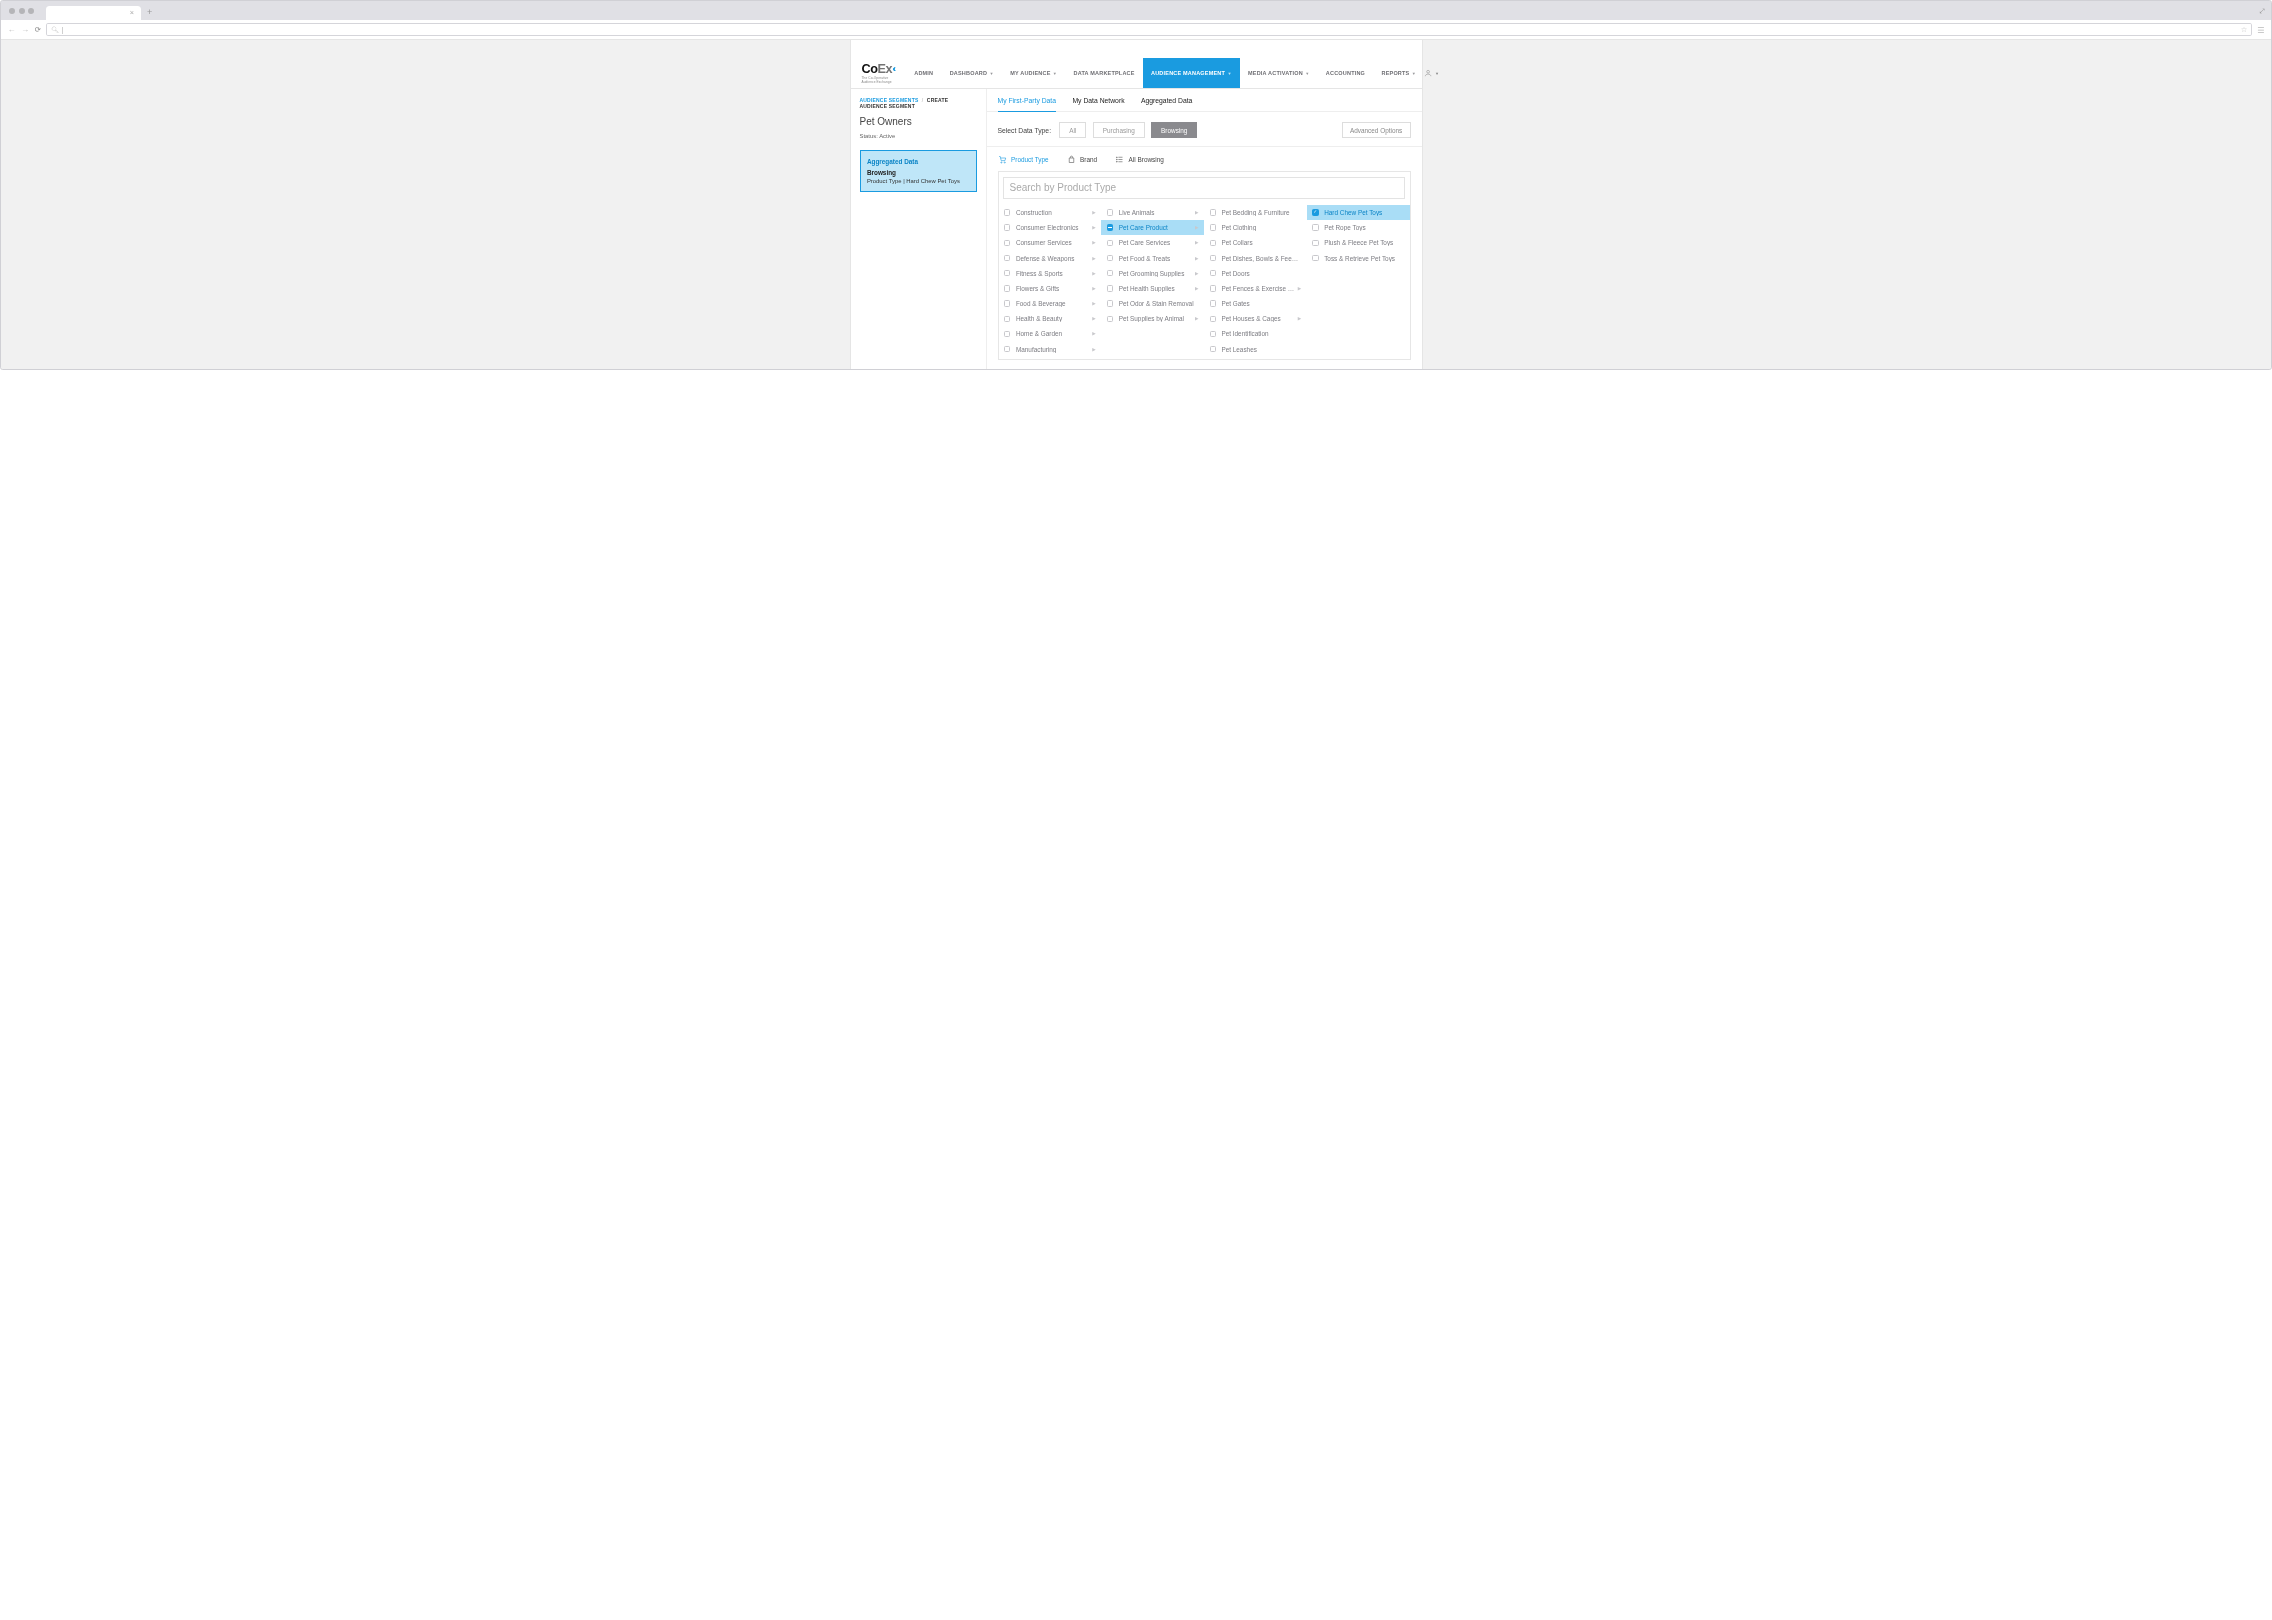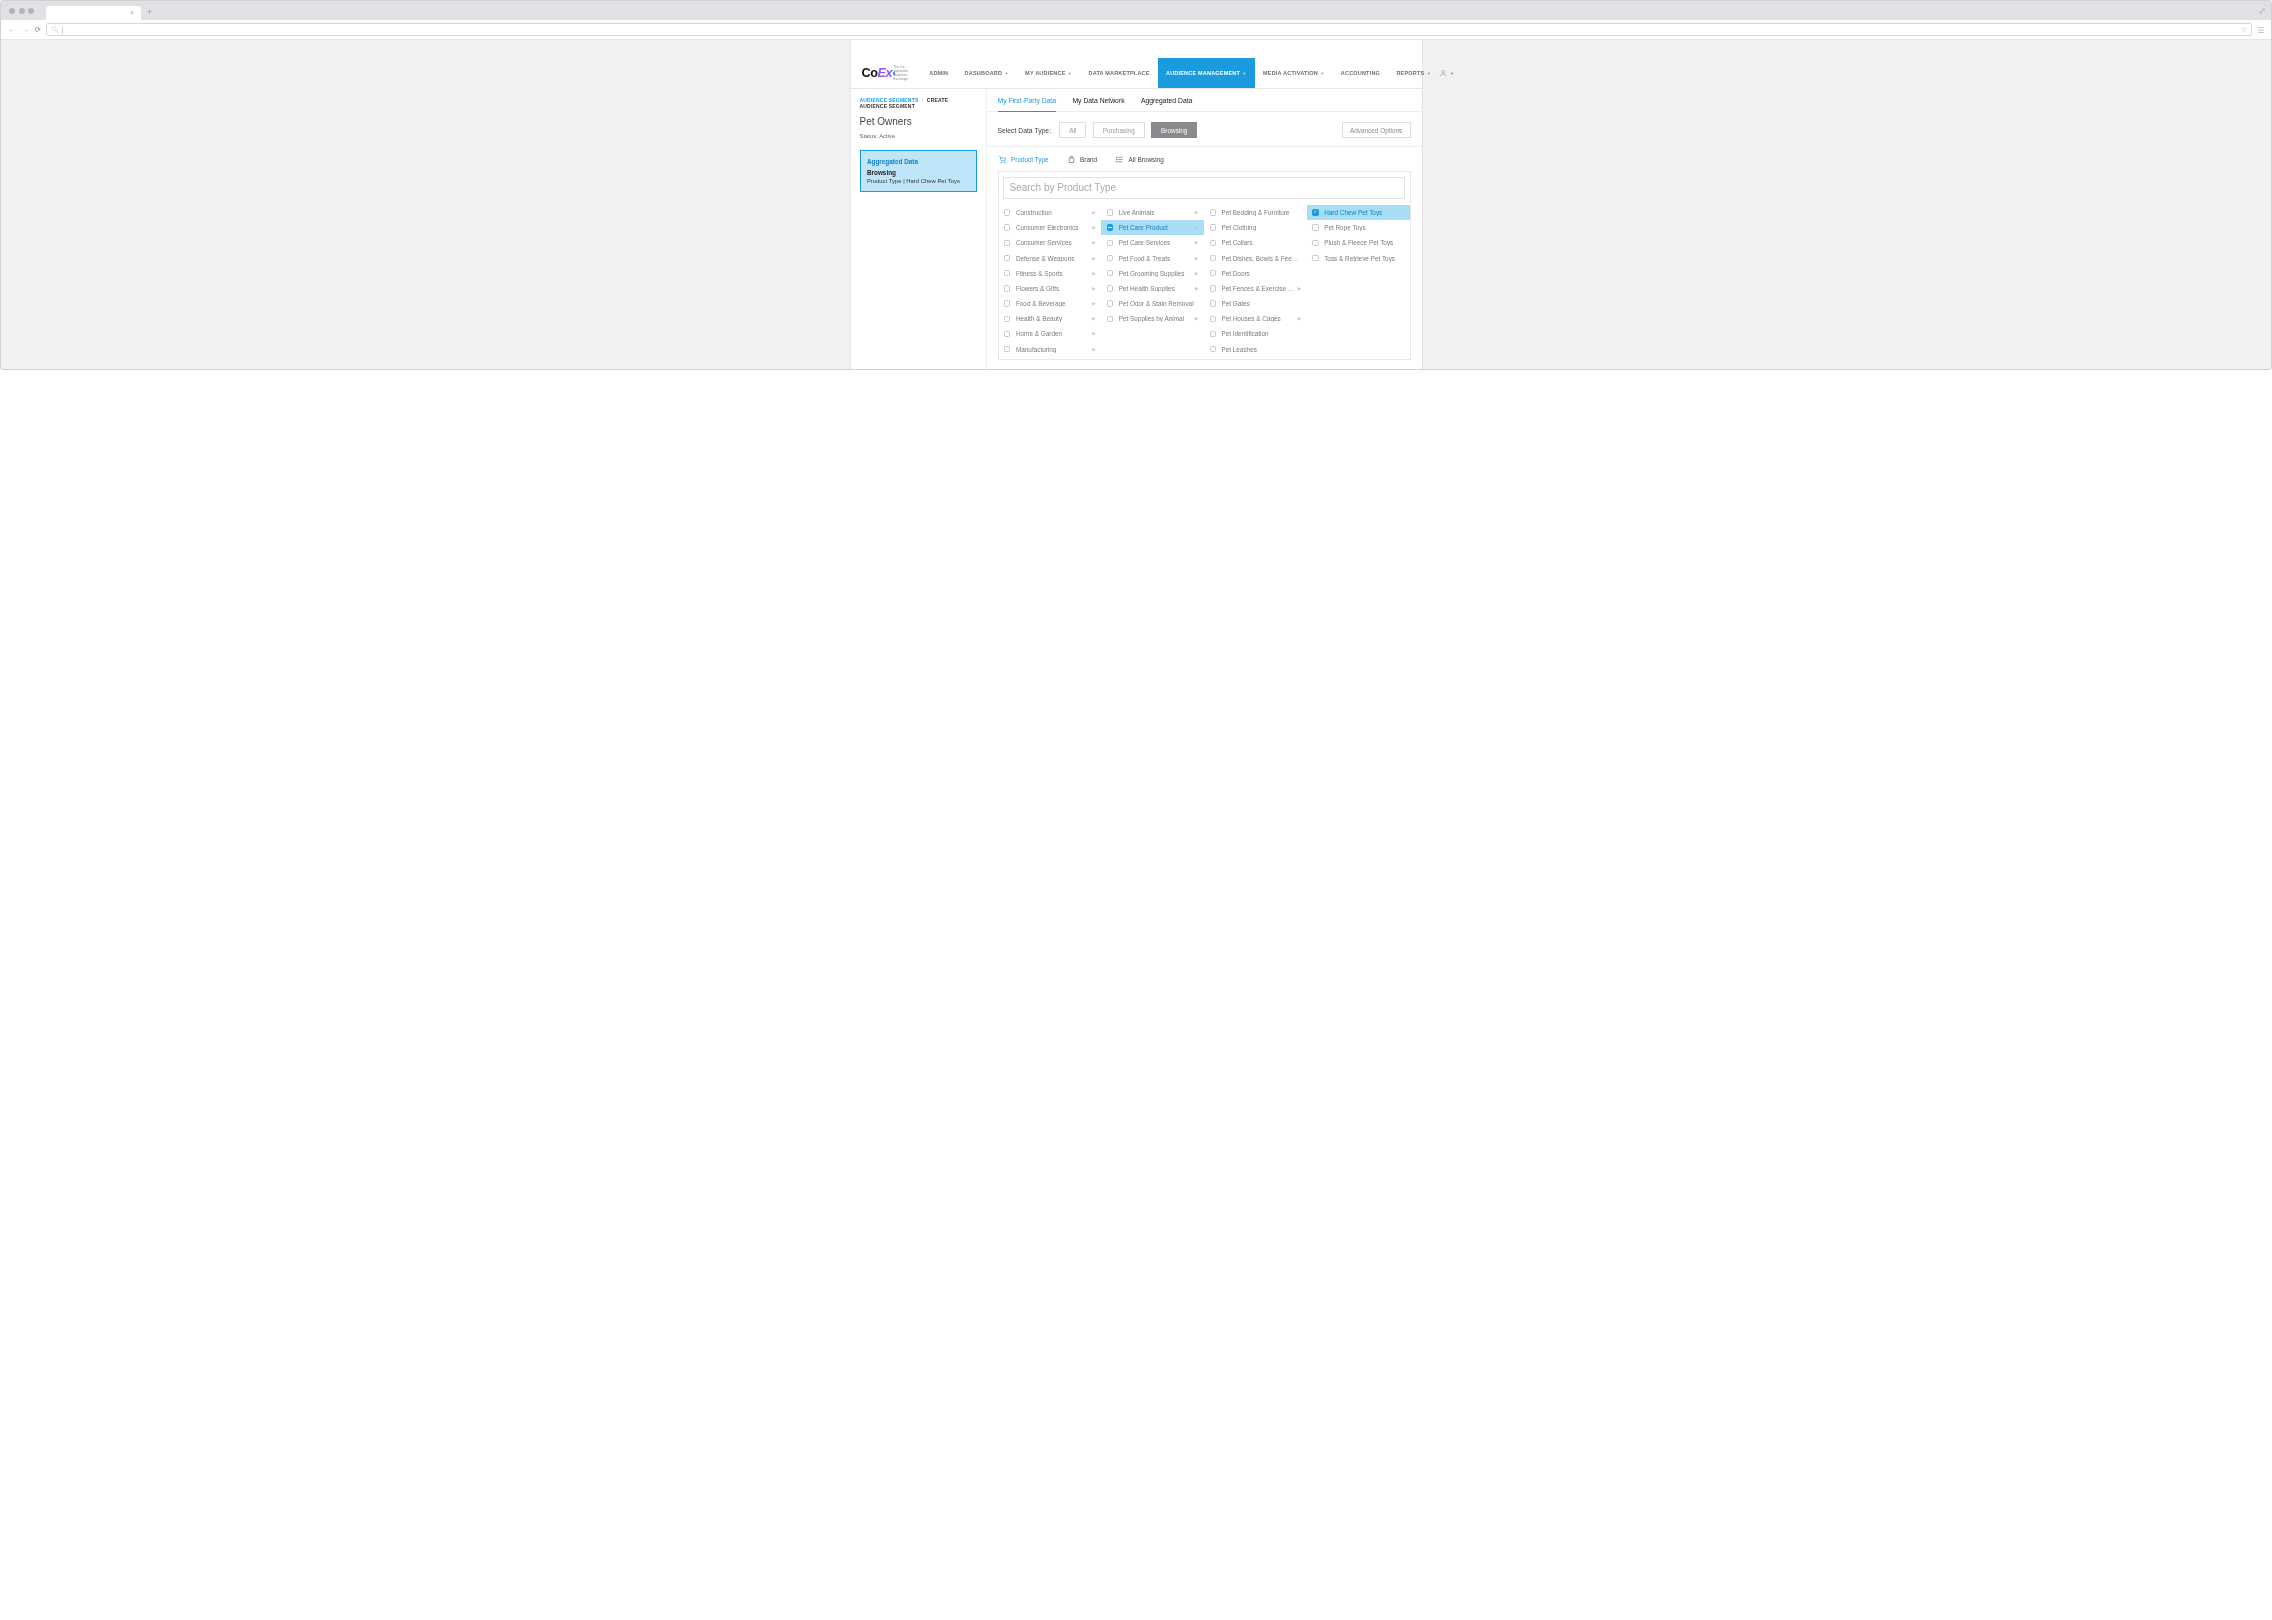"Co" .logo { flex-direction: row -> column }
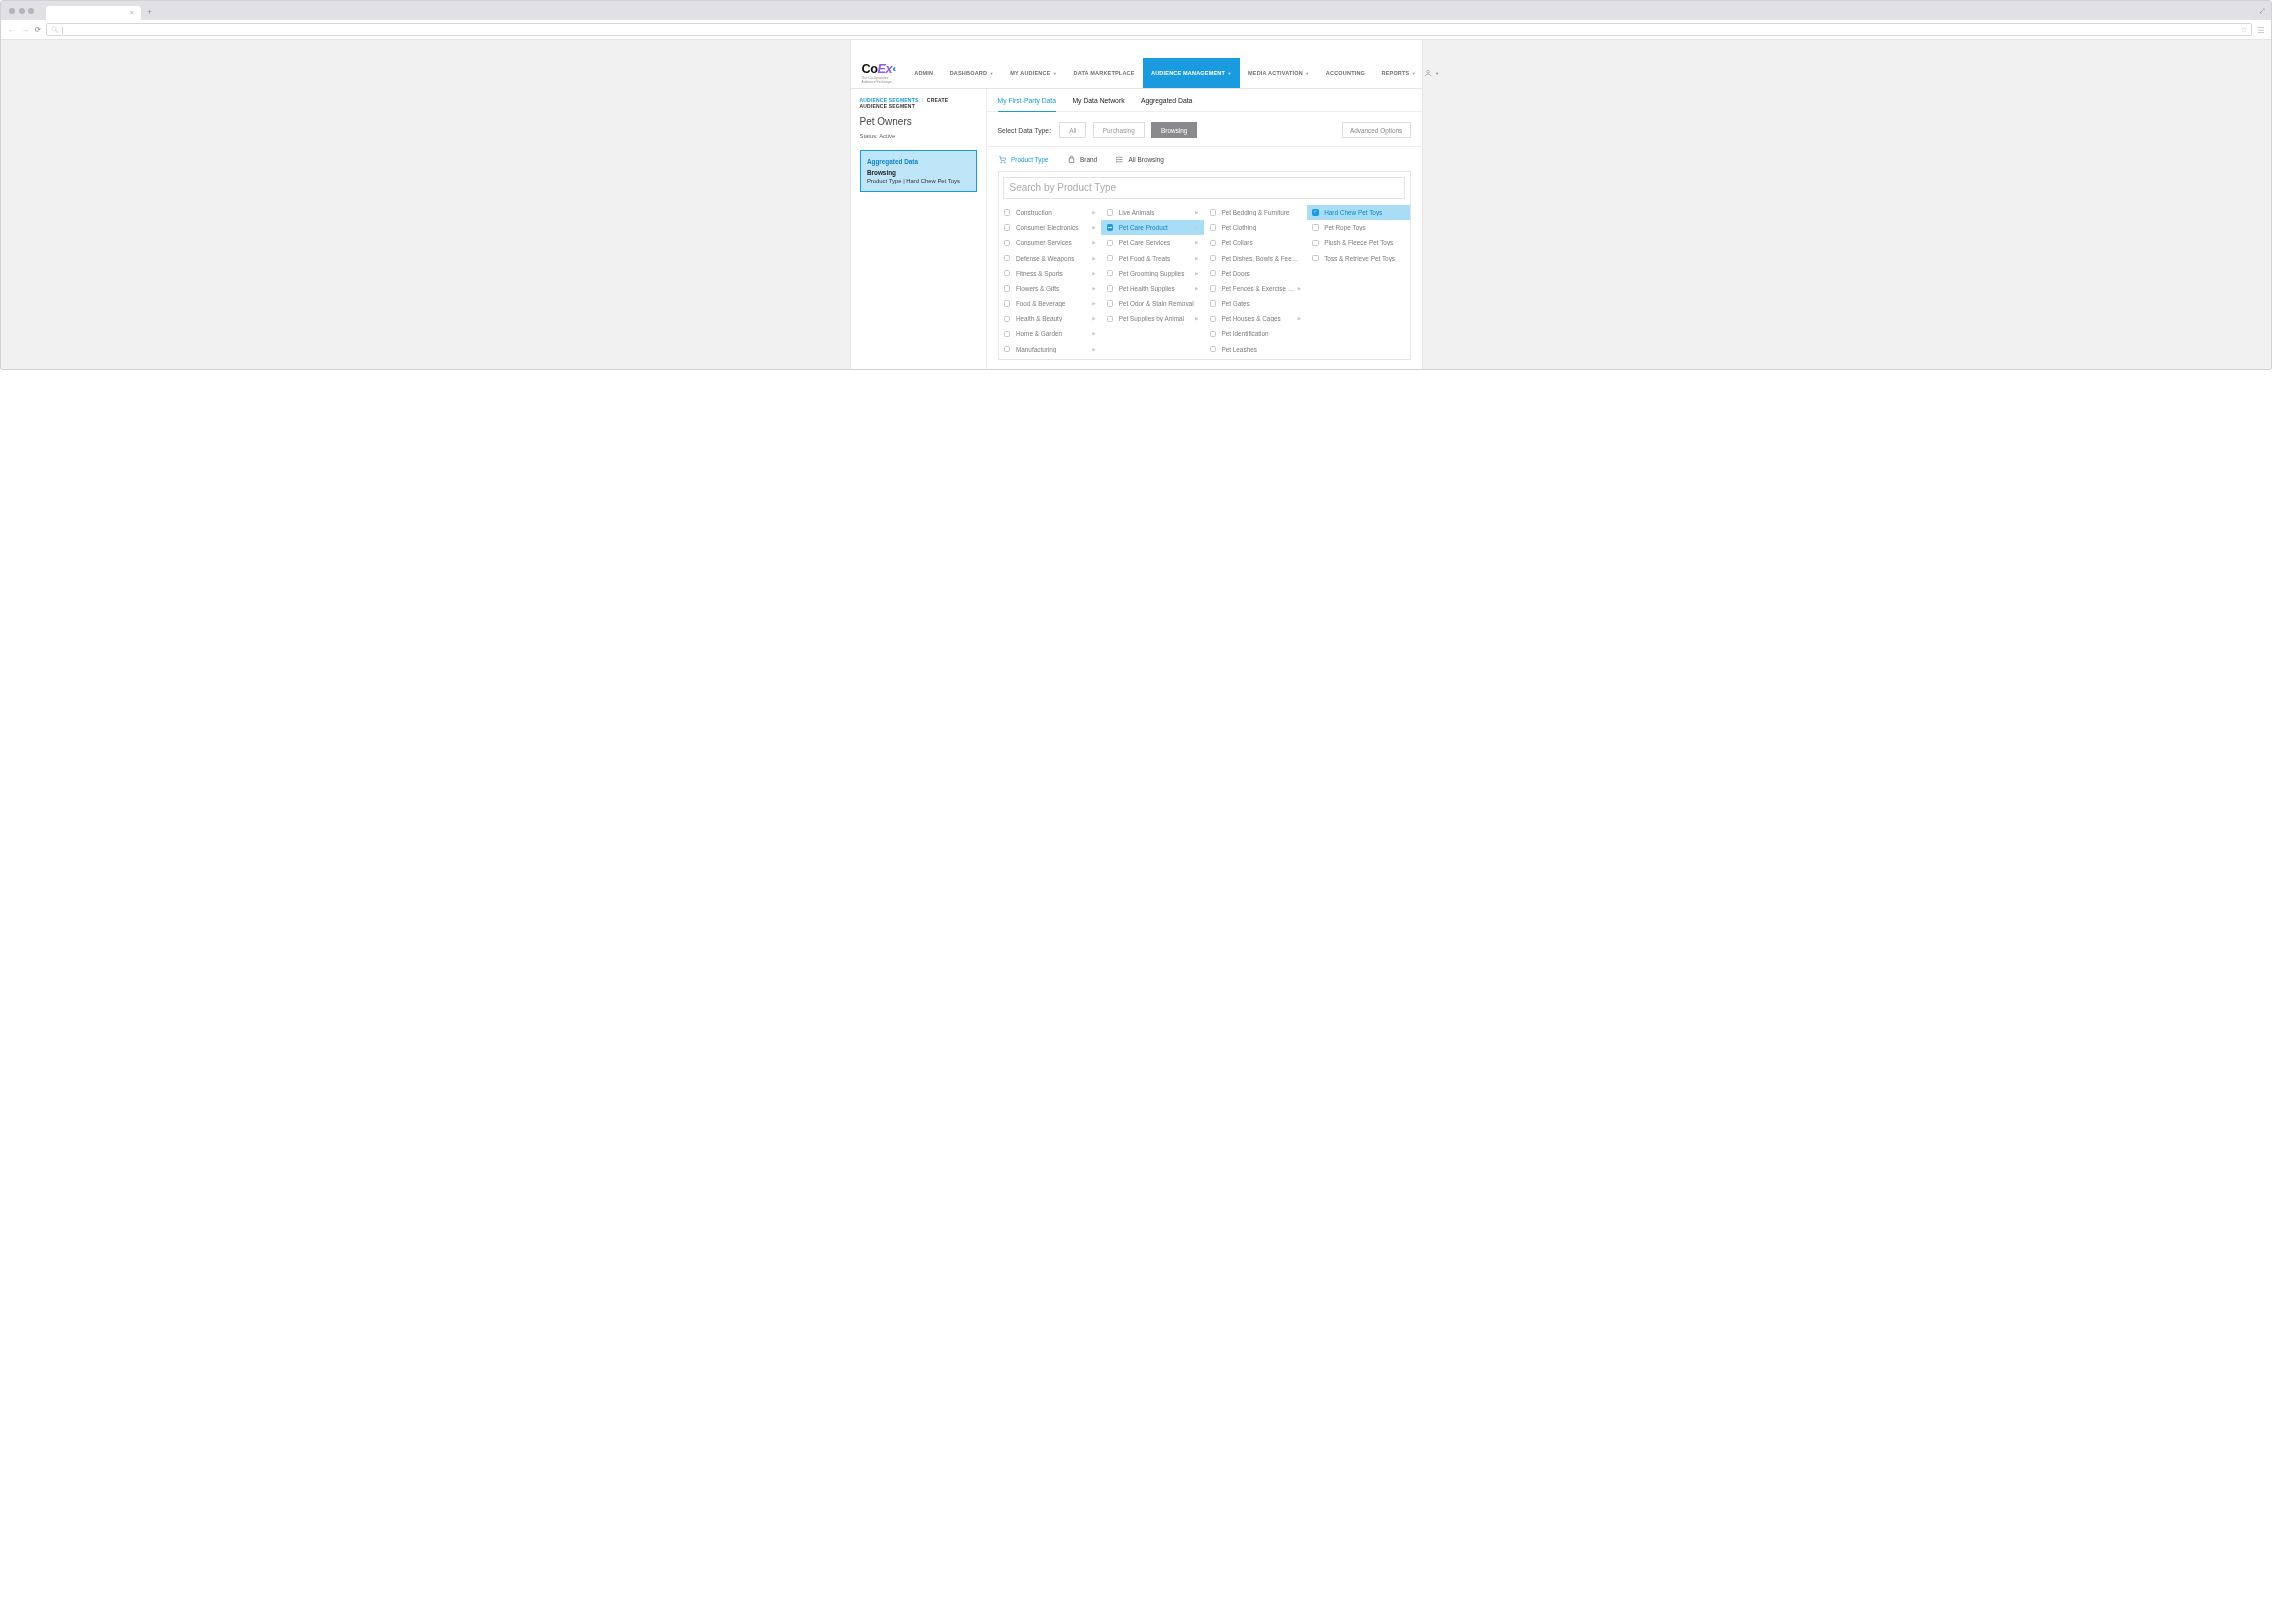"Ex" .logo-main .ex { color: #8b5cf6 -> #737373; font-style: italic -> none }
